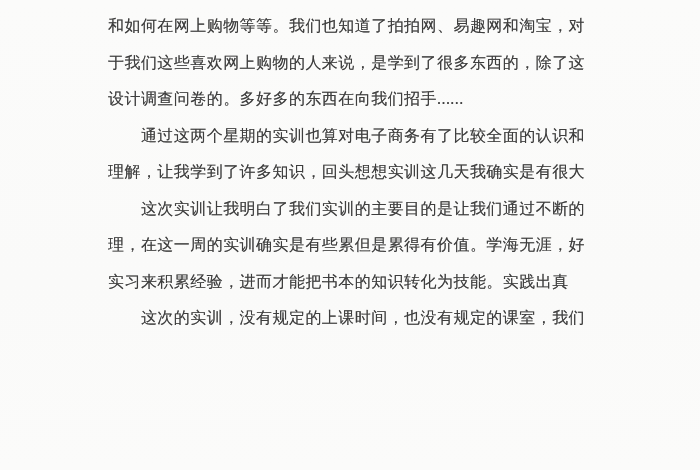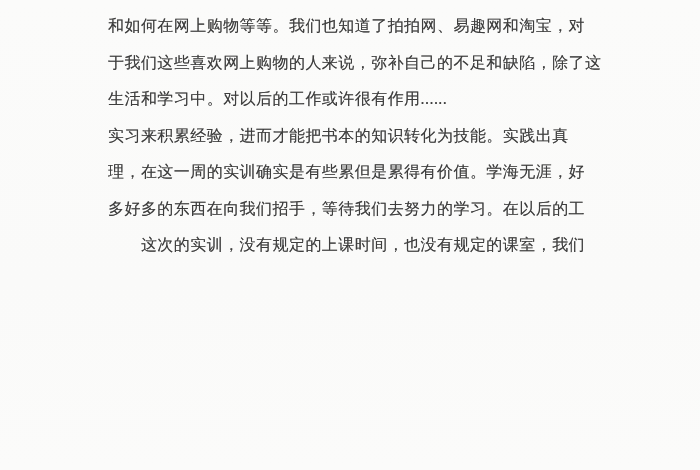"于我们这些喜欢网上购物的人来说，弥补自己的不足和缺陷，除了这" div.line { text: 弥补自己的不足和缺陷 -> 是学到了很多东西的 }
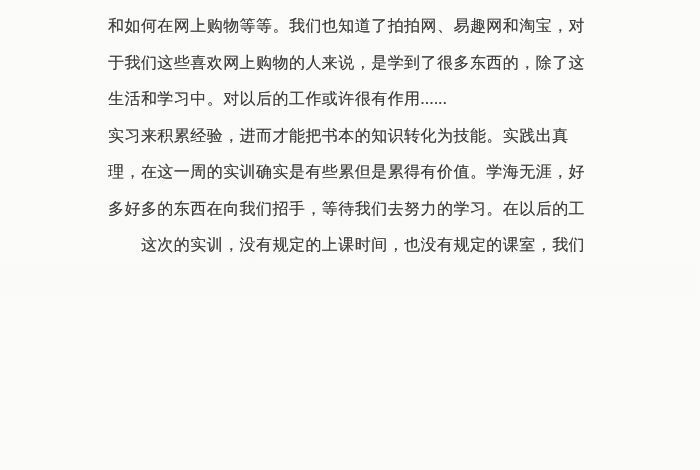"生活和学习中。对以后的工作或许很有作用......" div.line { text: 生活和学习中。对以后的工作或许很有作用 -> 设计调查问卷的。多好多的东西在向我们招手 }
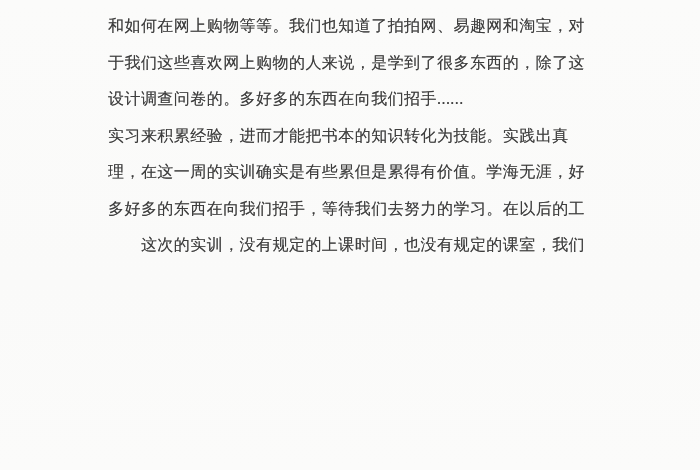"通过这两个星期的实训也算对电子商务有了比较全面的认识和" div.line { html: none -> <div> 通过这两个星期的实训也算对电子商务有了比较全面的认识和</div> }
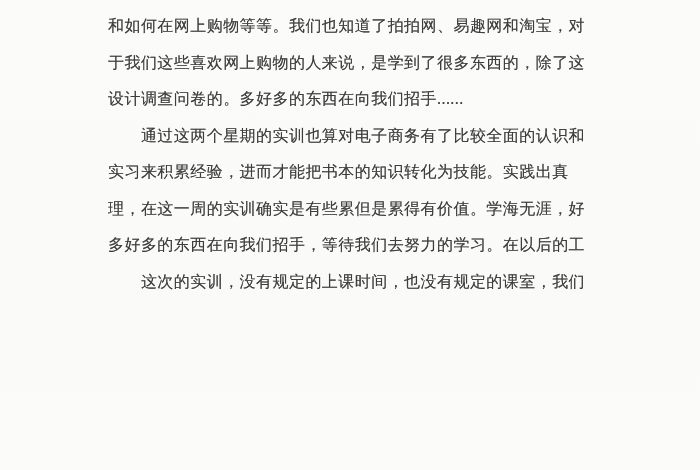"理解，让我学到了许多知识，回头想想实训这几天我确实是有很大" div.line { html: none -> <div>理解，让我学到了许多知识，回头想想实训这几天我确实是有很大</div> }
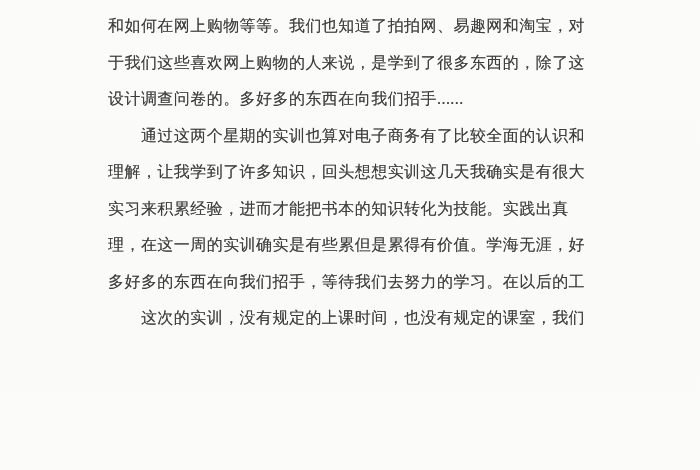"这次实训让我明白了我们实训的主要目的是让我们通过不断的" div.line { html: none -> <div> 这次实训让我明白了我们实训的主要目的是让我们通过不断的</div> }
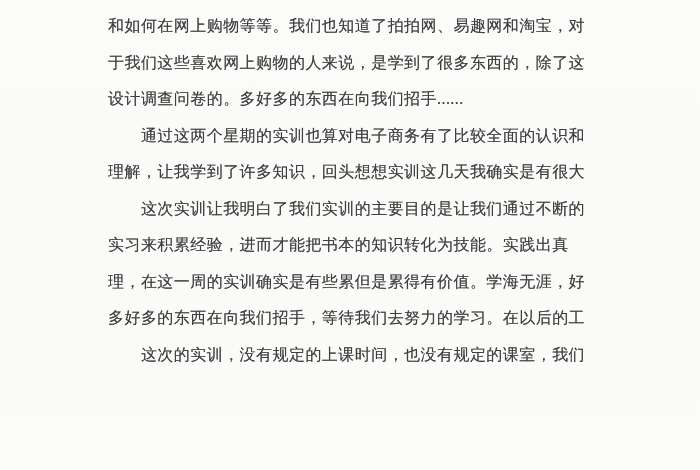"实习来积累经验，进而才能把书本的知识转化为技能。实践出真" div.line { order: before "理，在这一周的实训确实是有些累但是累得有价值。学海无涯，好" -> after "理，在这一周的实训确实是有些累但是累得有价值。学海无涯，好" }
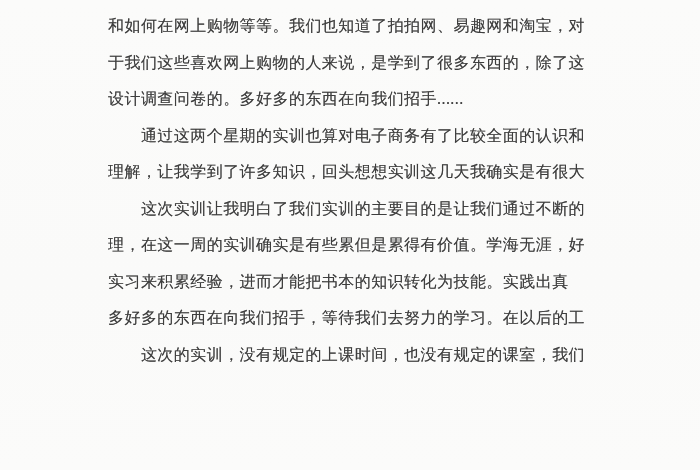"多好多的东西在向我们招手，等待我们去努力的学习。在以后的工" div.line { html: <div>多好多的东西在向我们招手，等待我们去努力的学习。在以后的工</div> -> none }
